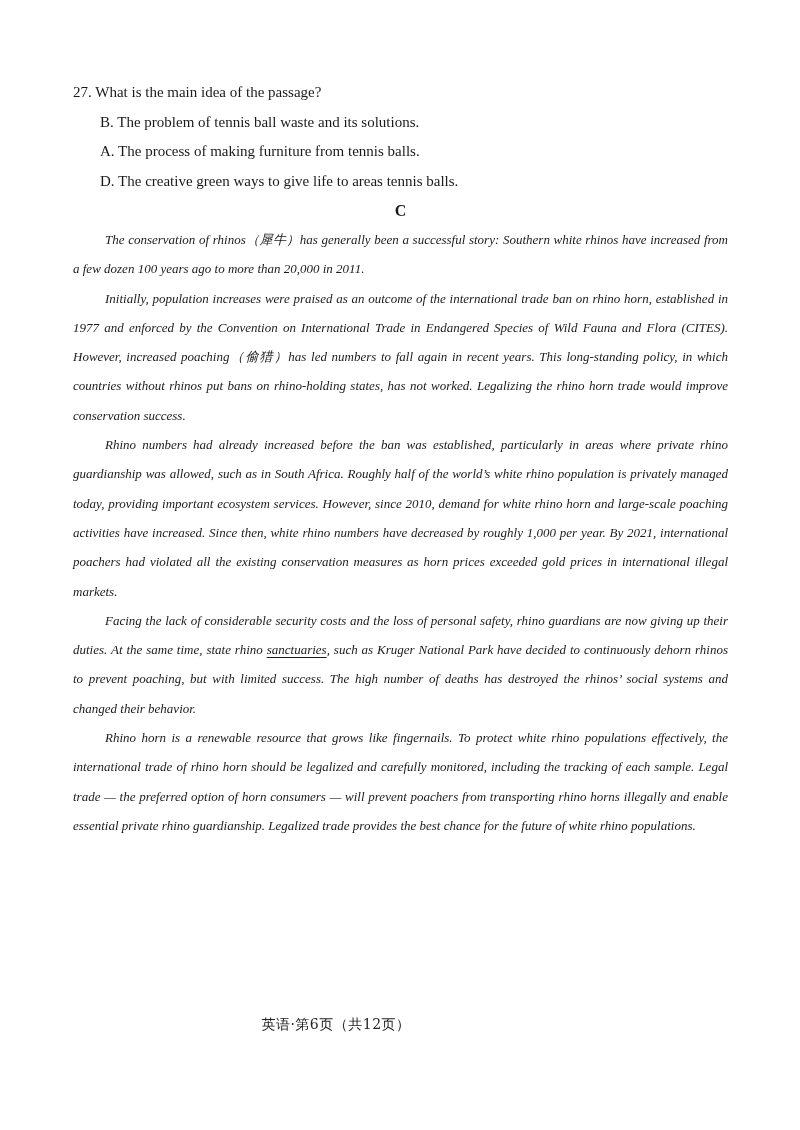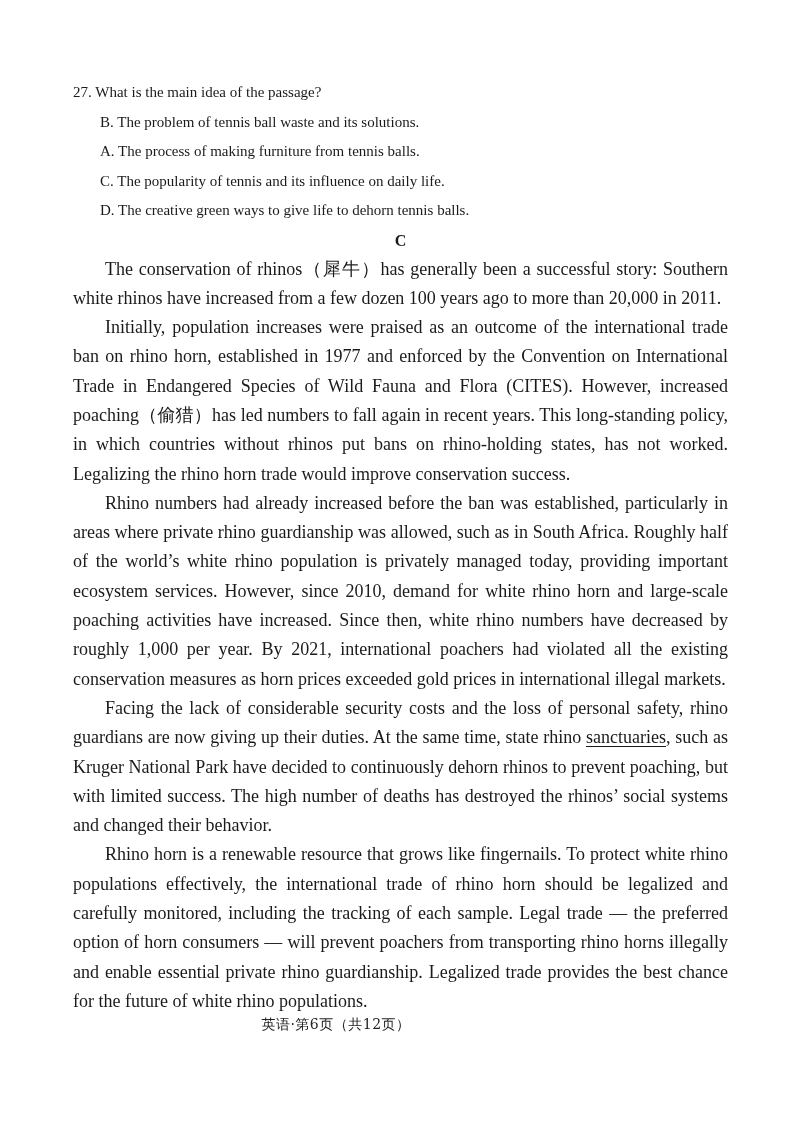"C. The popularity of tennis" p.q-option { html: <p> <span>C.</span> <span>The popularity of tennis and its influence on daily life.</span> </p> -> none }
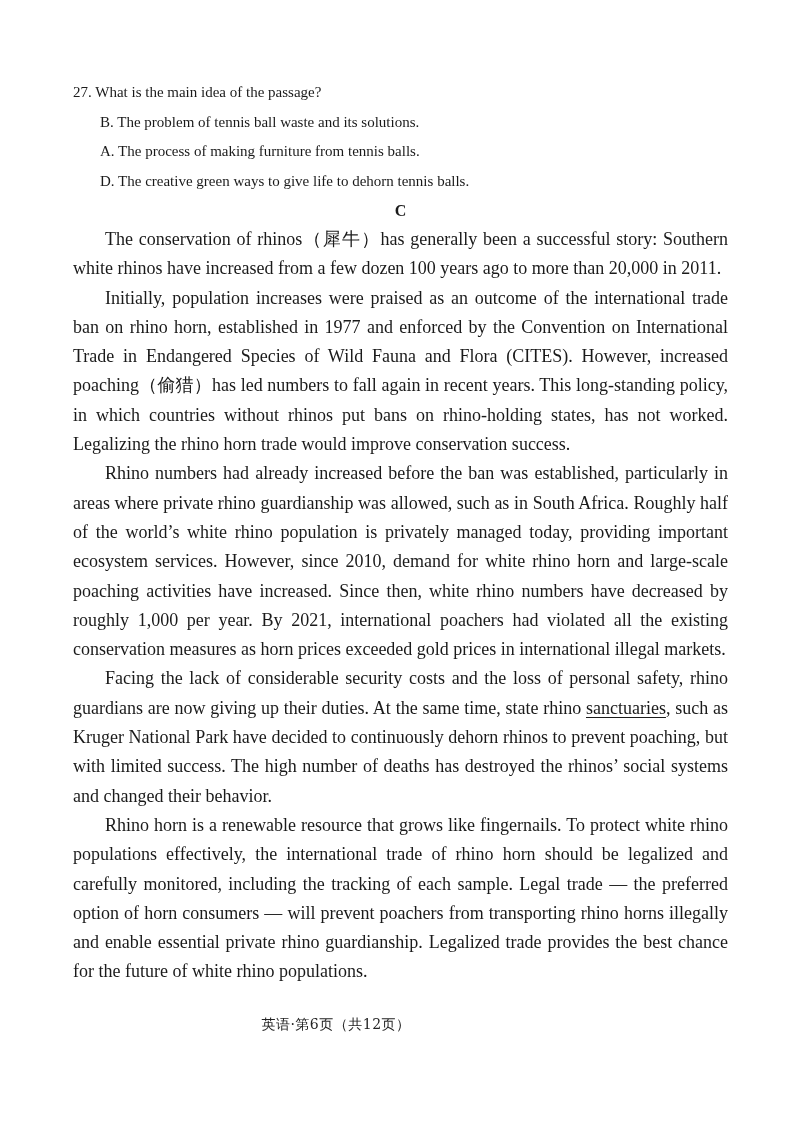"The creative green ways to" span { text: dehorn -> areas }
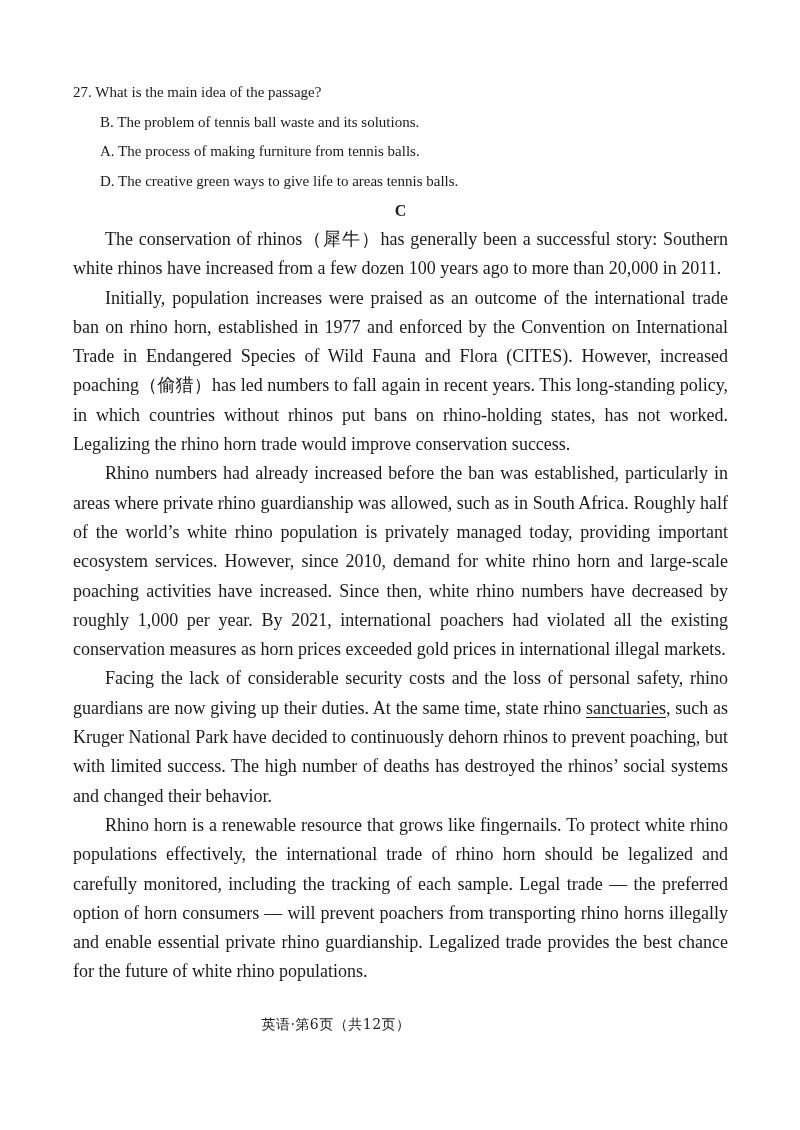"The conservation of rhinos（犀牛）has" .para { font-size: 18px -> 13px; font-style: none -> italic }
